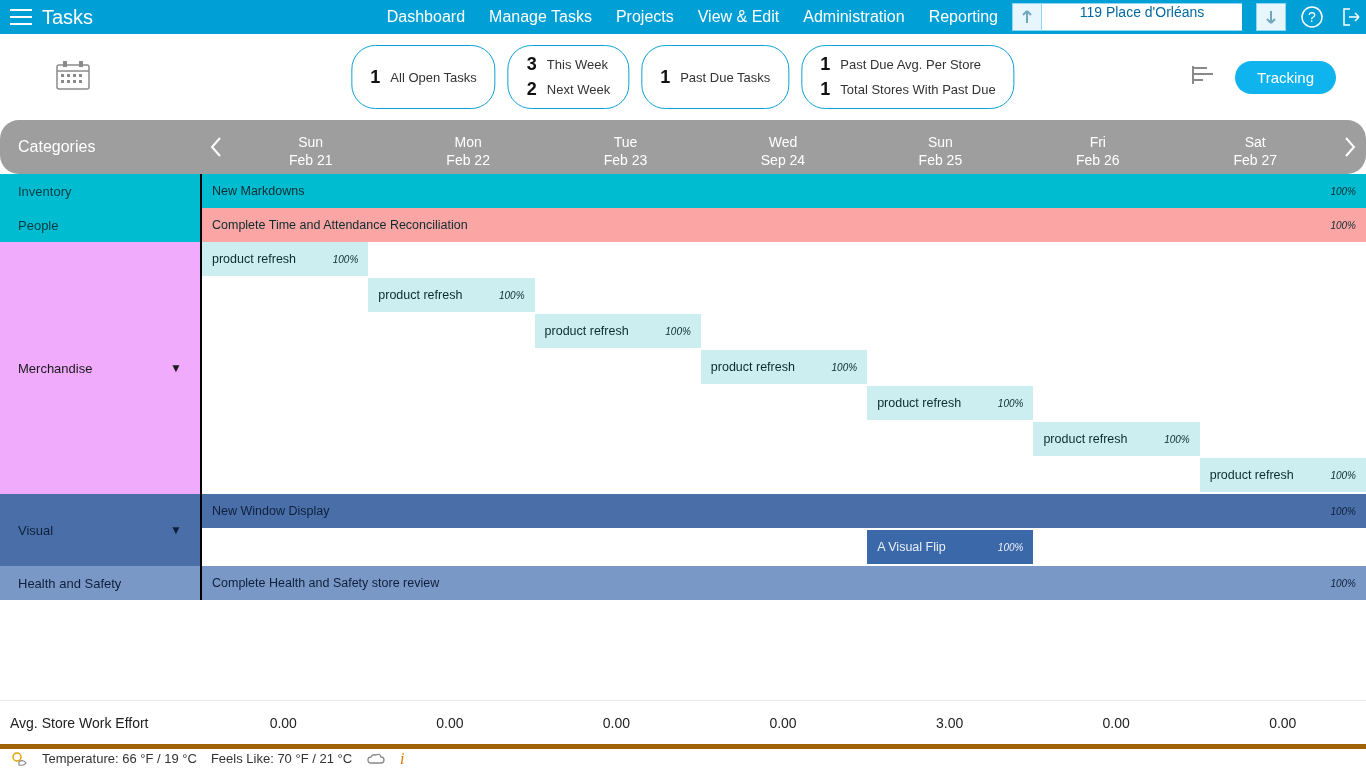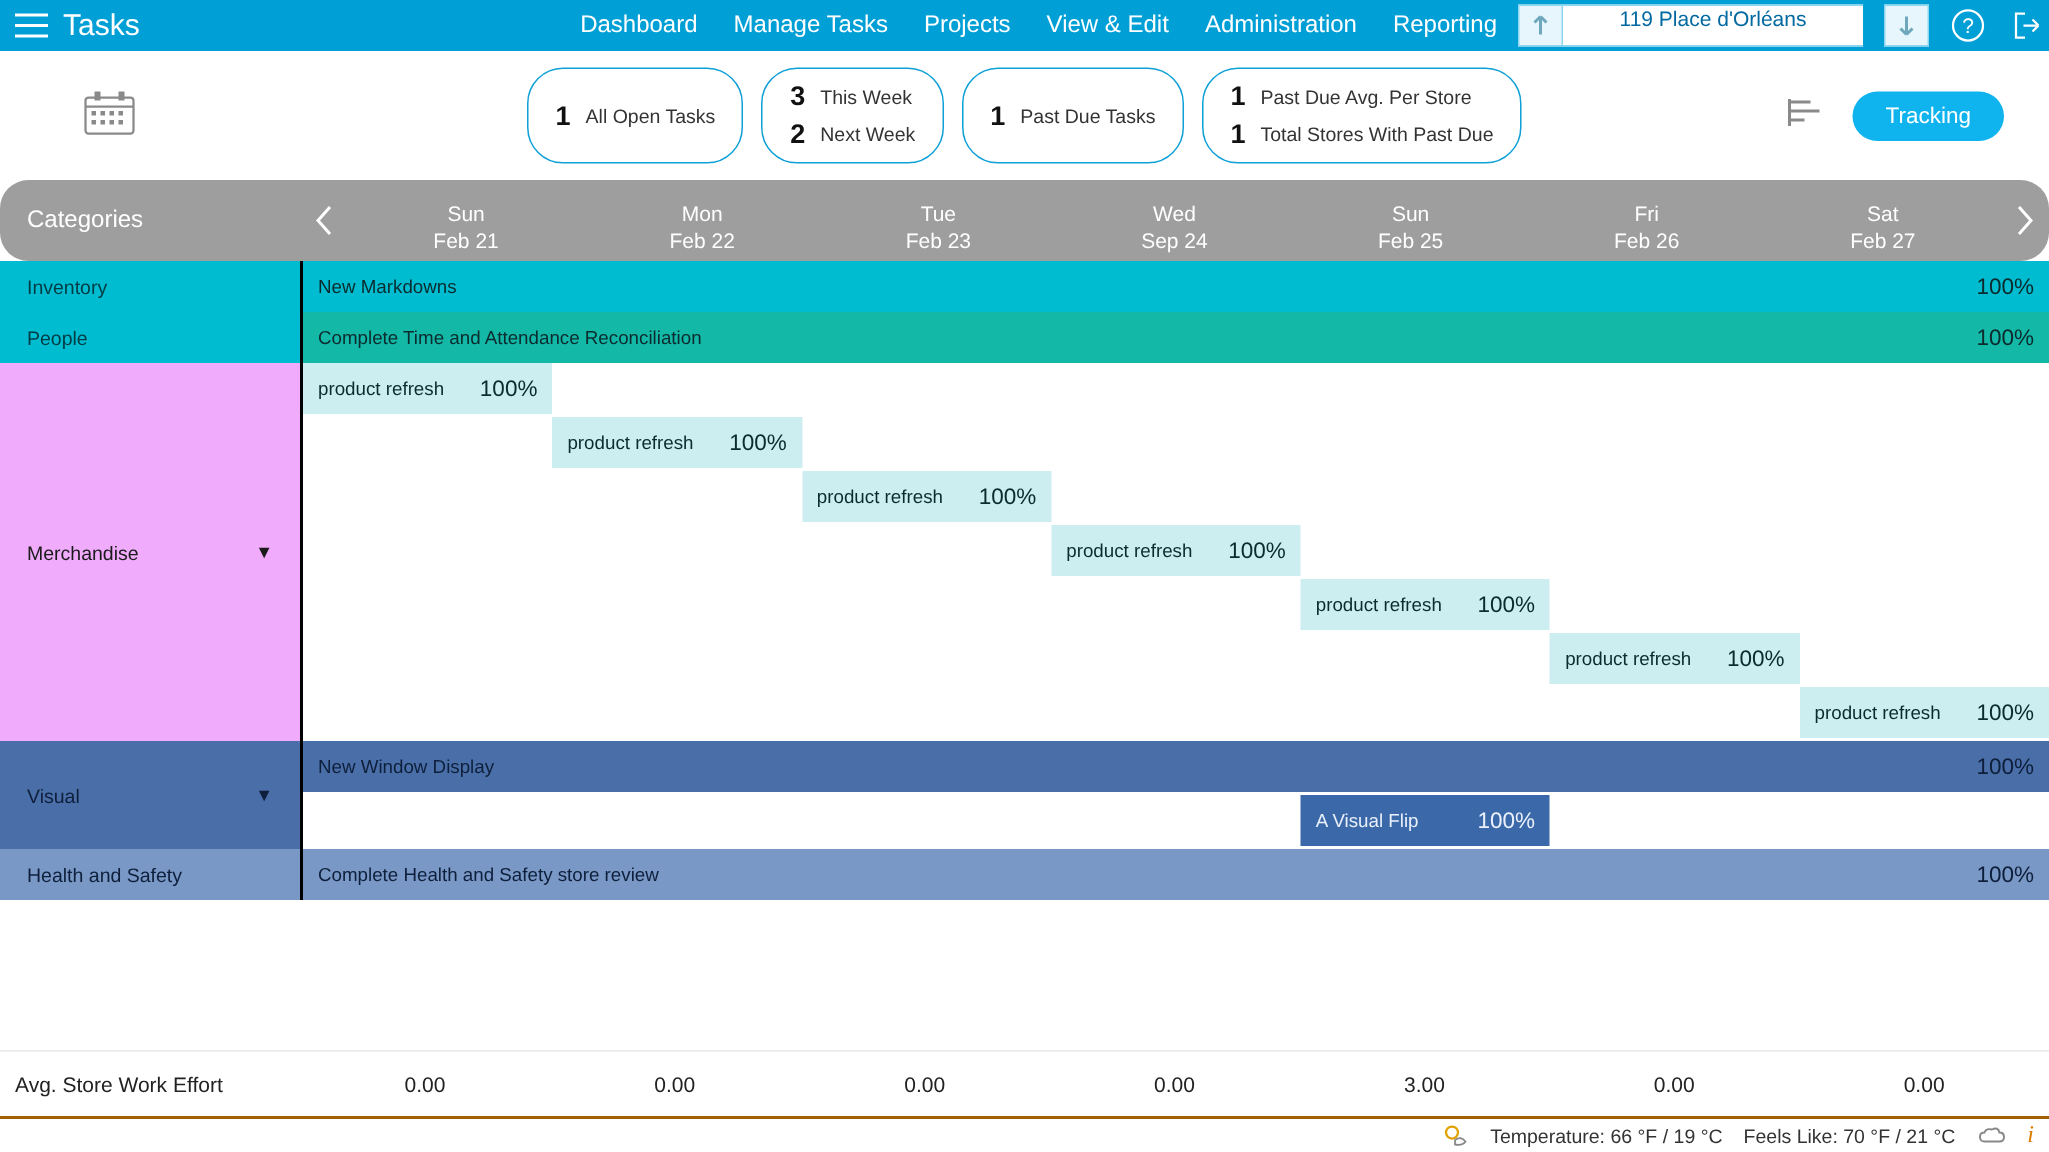"100%" .bar .pct { font-size: 15px -> 10px; font-style: none -> italic }
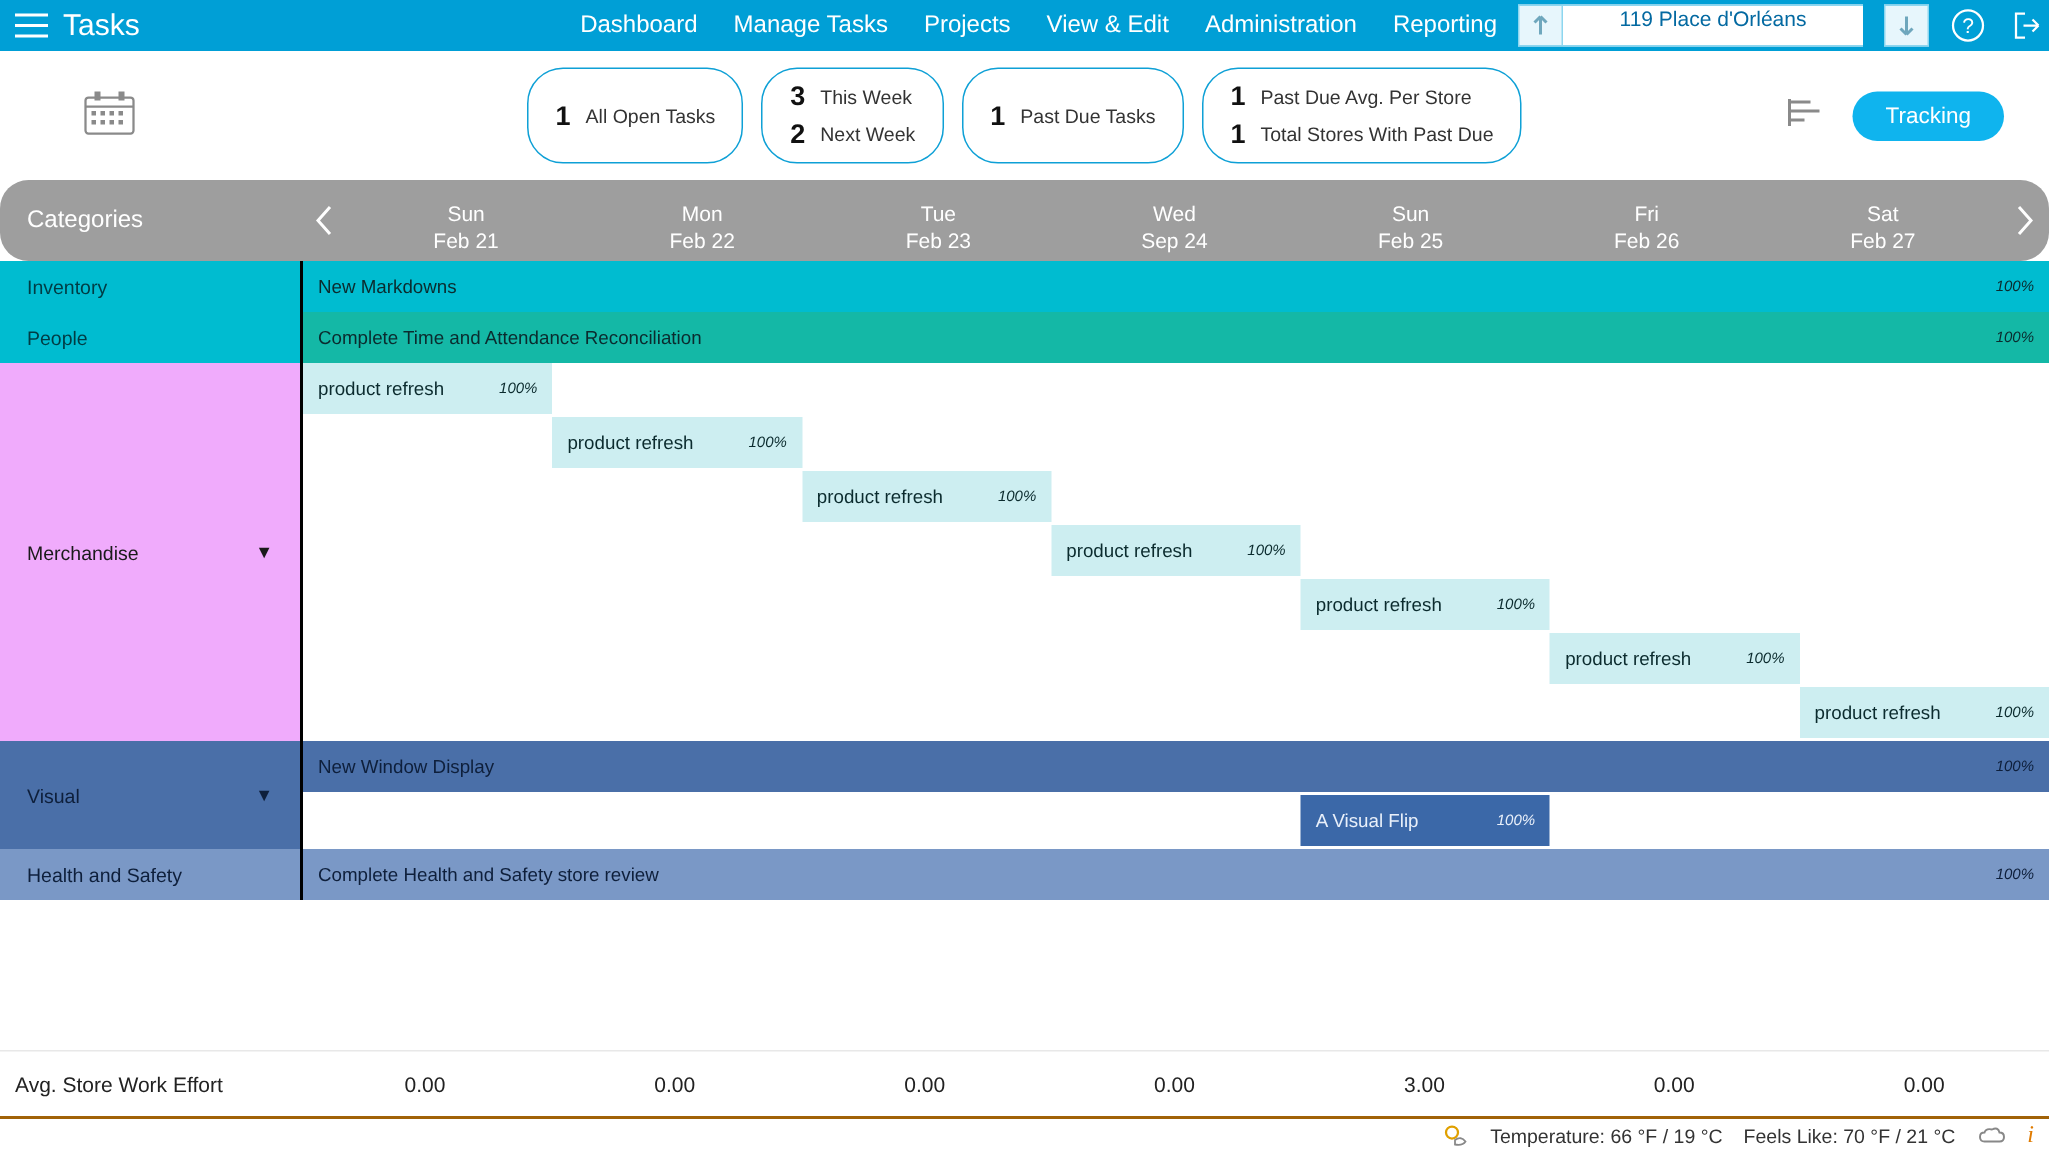"Complete Time and Attendance" .bar.c-teal2 { background: #14b8a6 -> #fca5a5 }
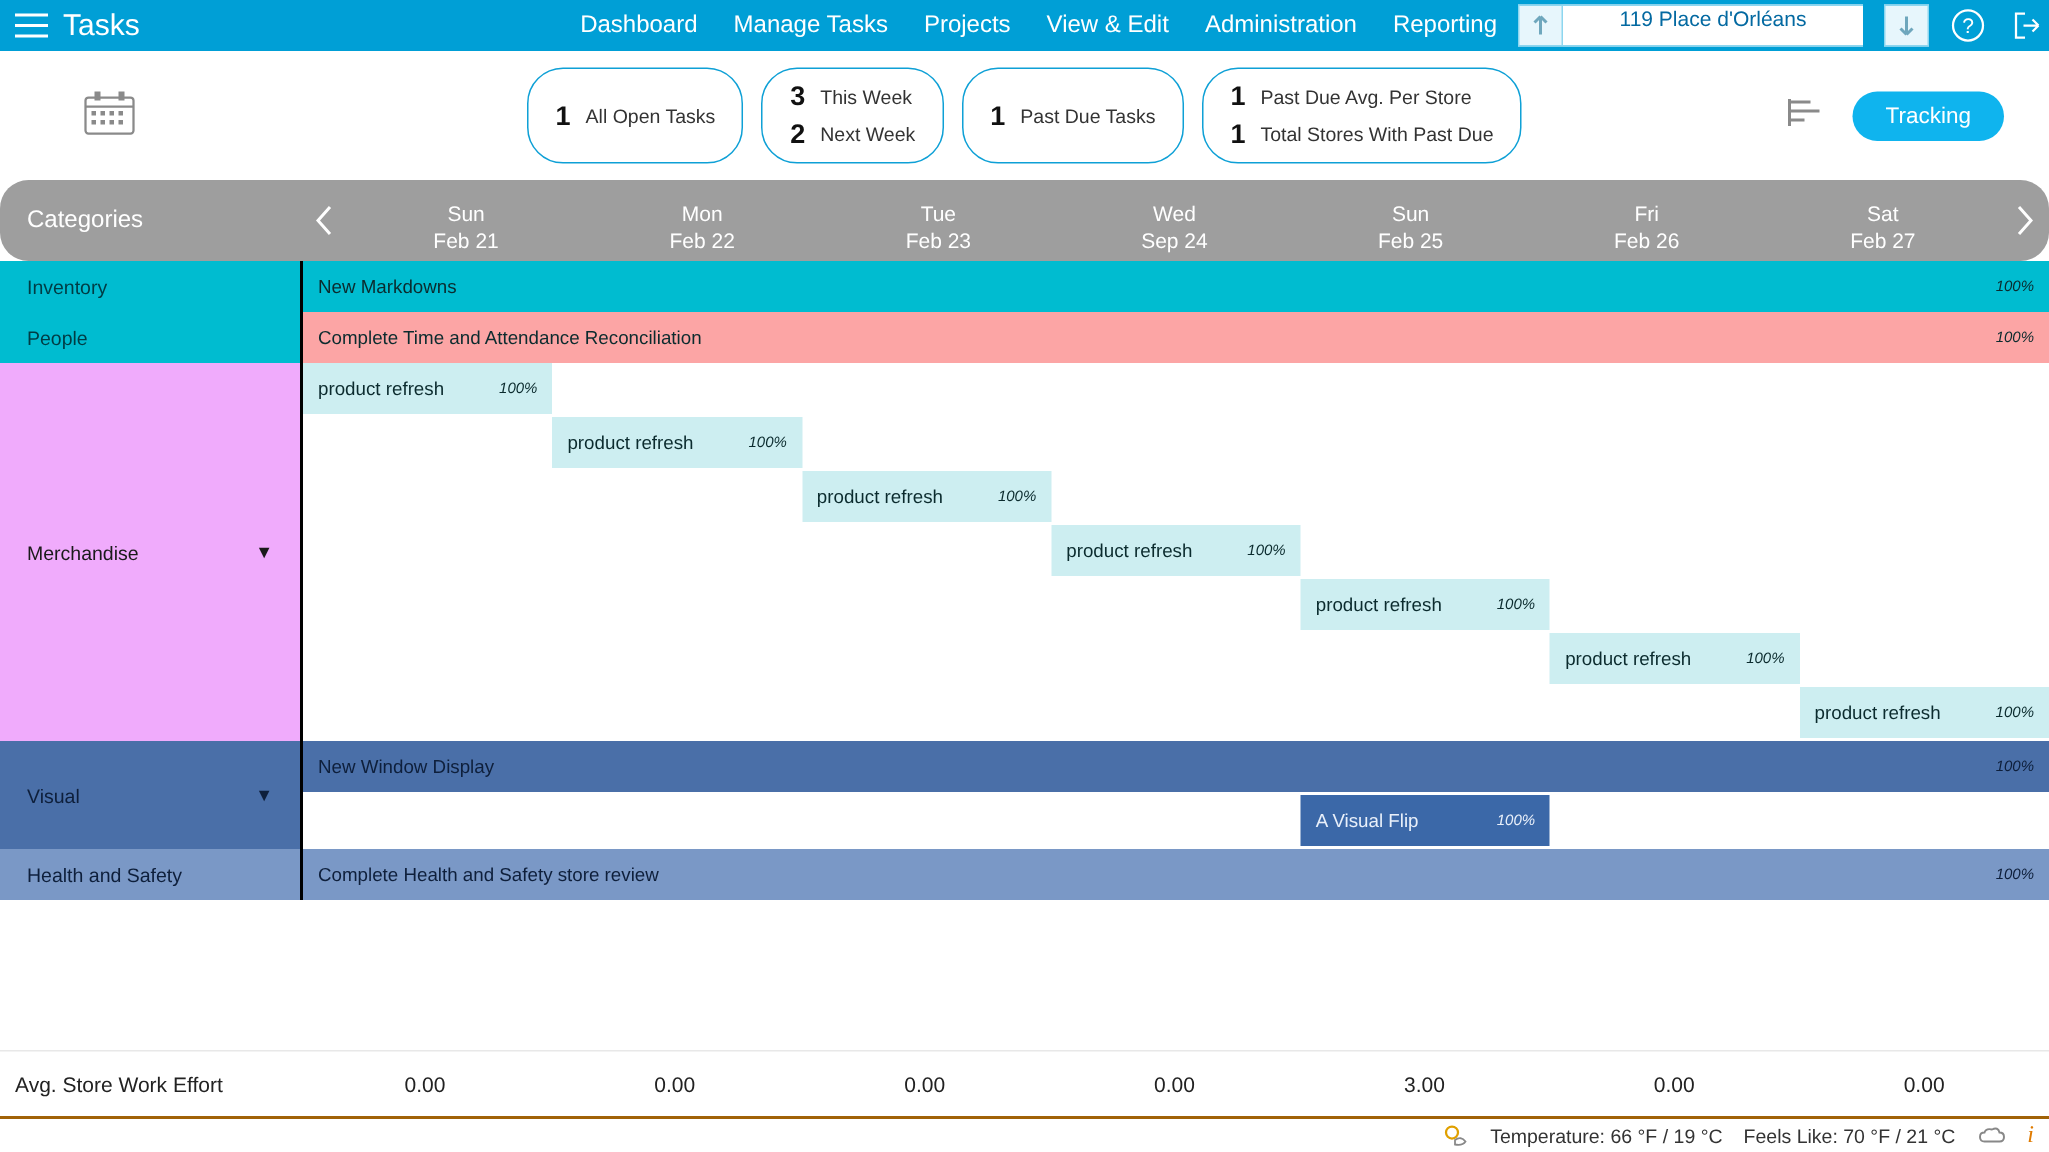"Temperature: 66 °F / 19" .status { border-top: 2px solid #a16207 -> 5px solid #a16207; justify-content: flex-end -> flex-start }
